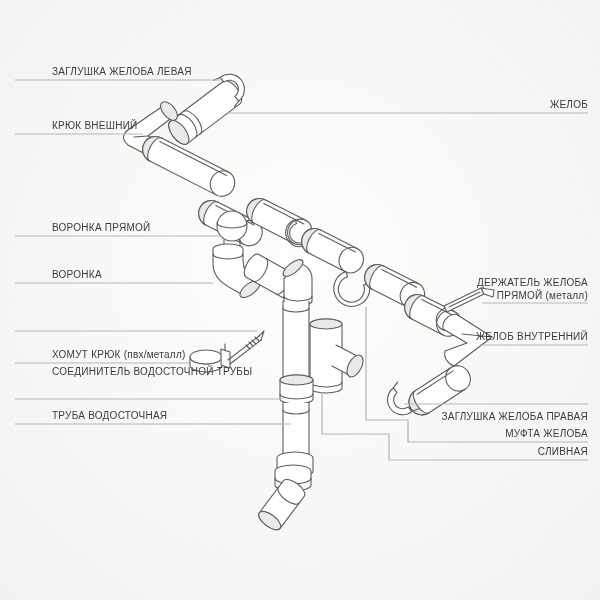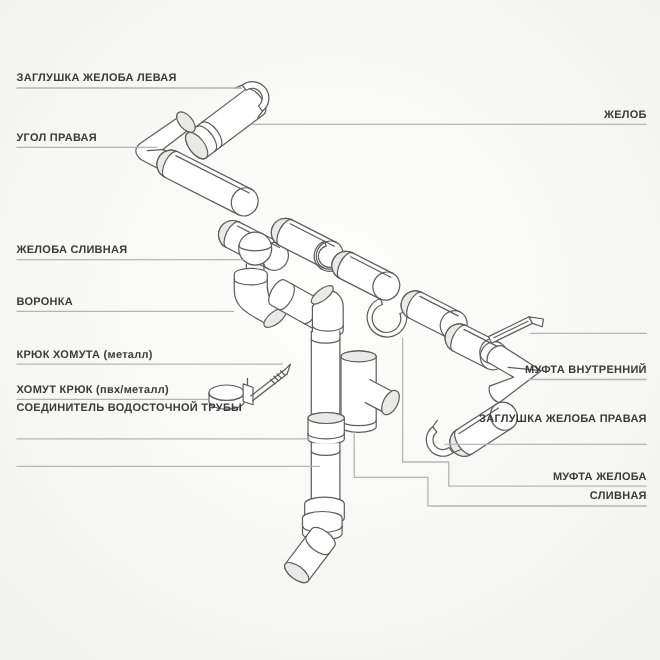"ЗАГЛУШКА ЖЕЛОБА ЛЕВАЯ" .lbl { font-weight: 700 -> 400; margin-left: none -> 37px }
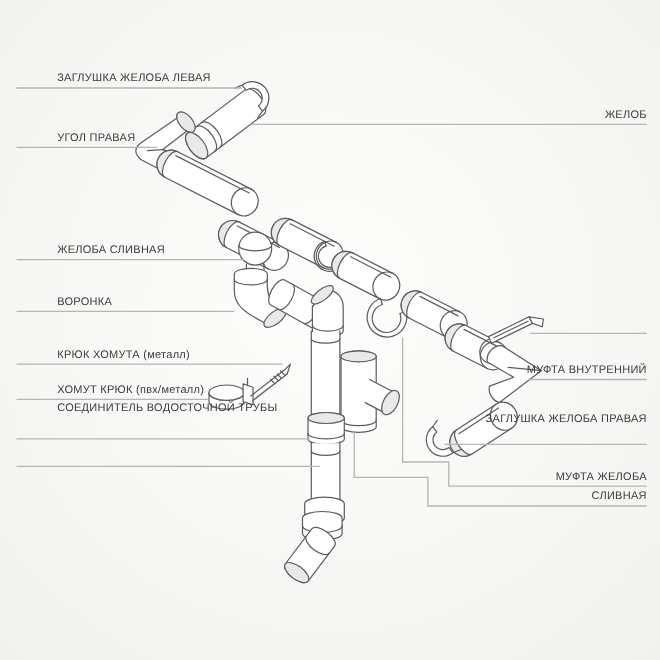"УГОЛ ПРАВАЯ" div.lbl { text: УГОЛ ПРАВАЯ -> КРЮК ВНЕШНИЙ }
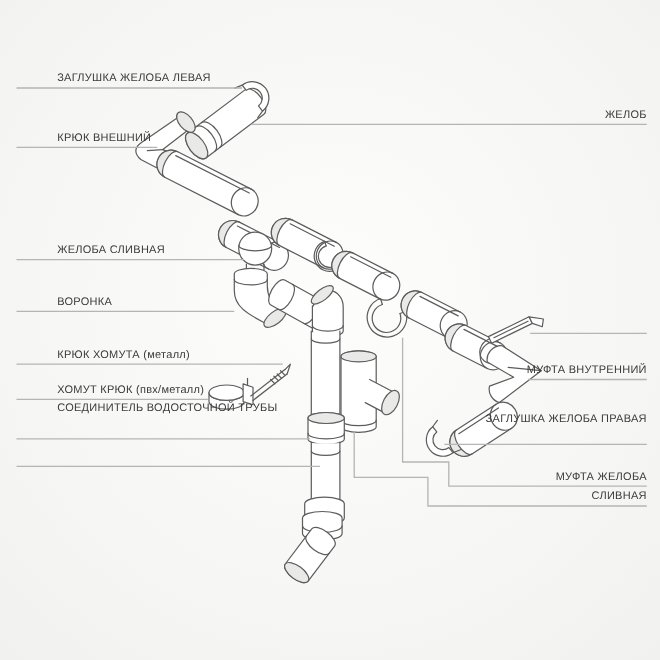"ЖЕЛОБА СЛИВНАЯ" div.lbl { text: ЖЕЛОБА СЛИВНАЯ -> ВОРОНКА ПРЯМОЙ }
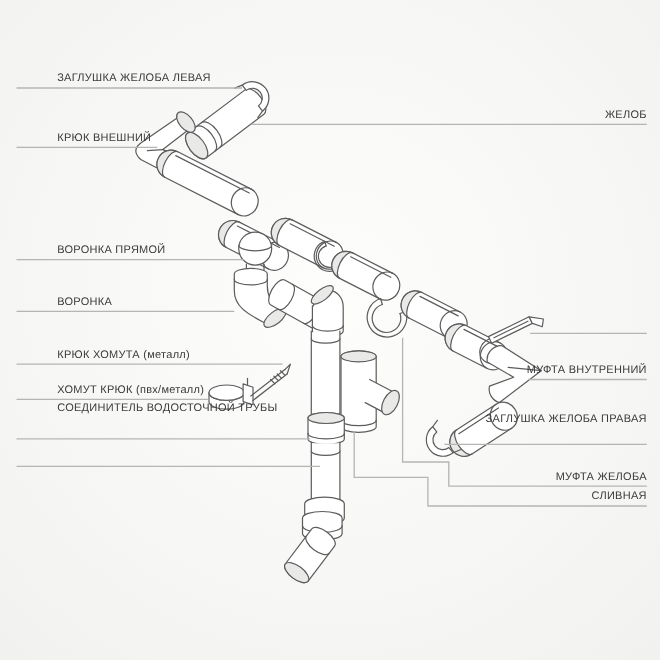"ДЕРЖАТЕЛЬ ЖЕЛОБА" div { html: none -> <div>ДЕРЖАТЕЛЬ ЖЕЛОБА</div> }
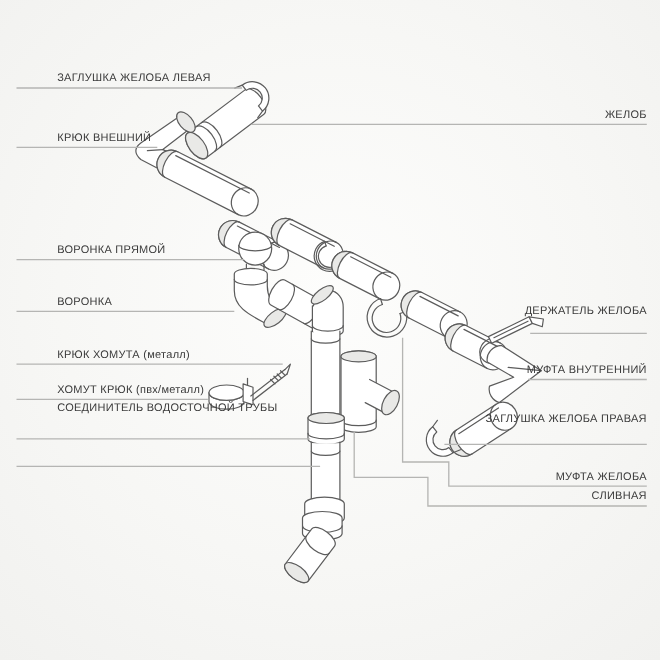"ПРЯМОЙ (металл)" div { html: none -> <div>ПРЯМОЙ (металл)</div> }
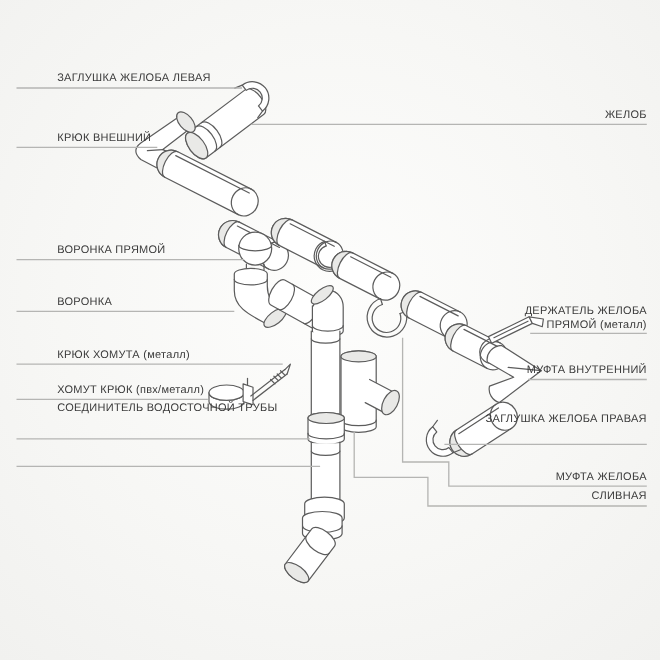"КРЮК ХОМУТА (металл)" div.lbl { html: <div>КРЮК ХОМУТА (металл)</div> -> none }
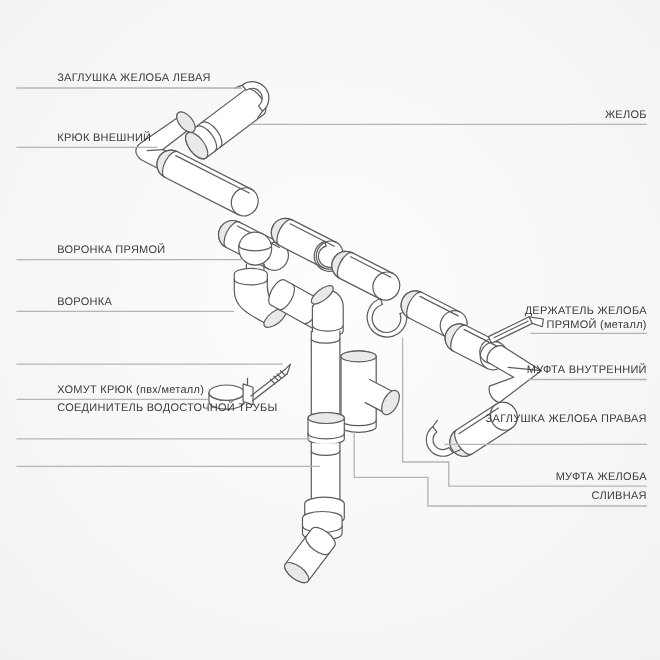"МУФТА ВНУТРЕННИЙ" div.lbl { text: МУФТА -> ЖЕЛОБ }
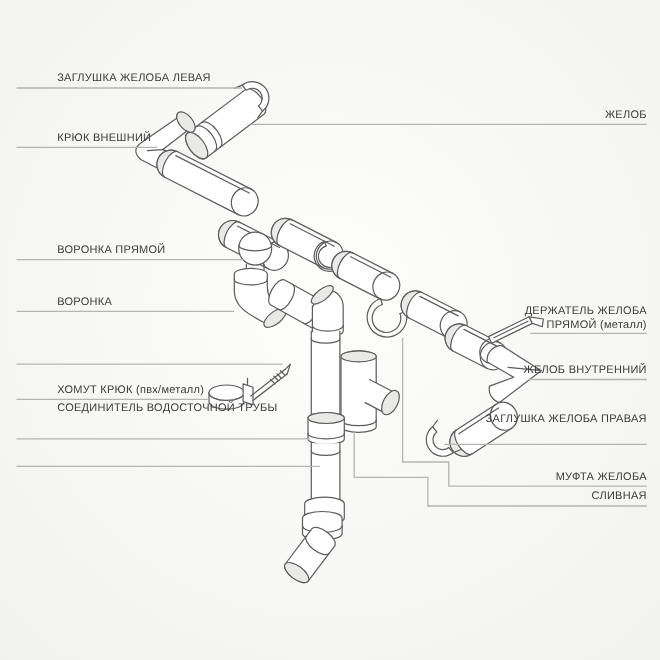"ТРУБА ВОДОСТОЧНАЯ" div.lbl { html: none -> <div>ТРУБА ВОДОСТОЧНАЯ</div> }
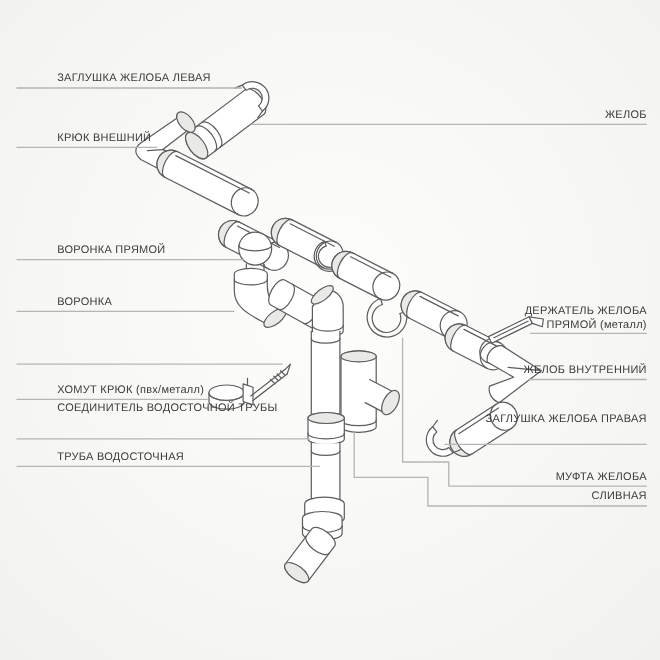"ЗАГЛУШКА ЖЕЛОБА ПРАВАЯ" div.lbl { top: 375px -> 410px }
